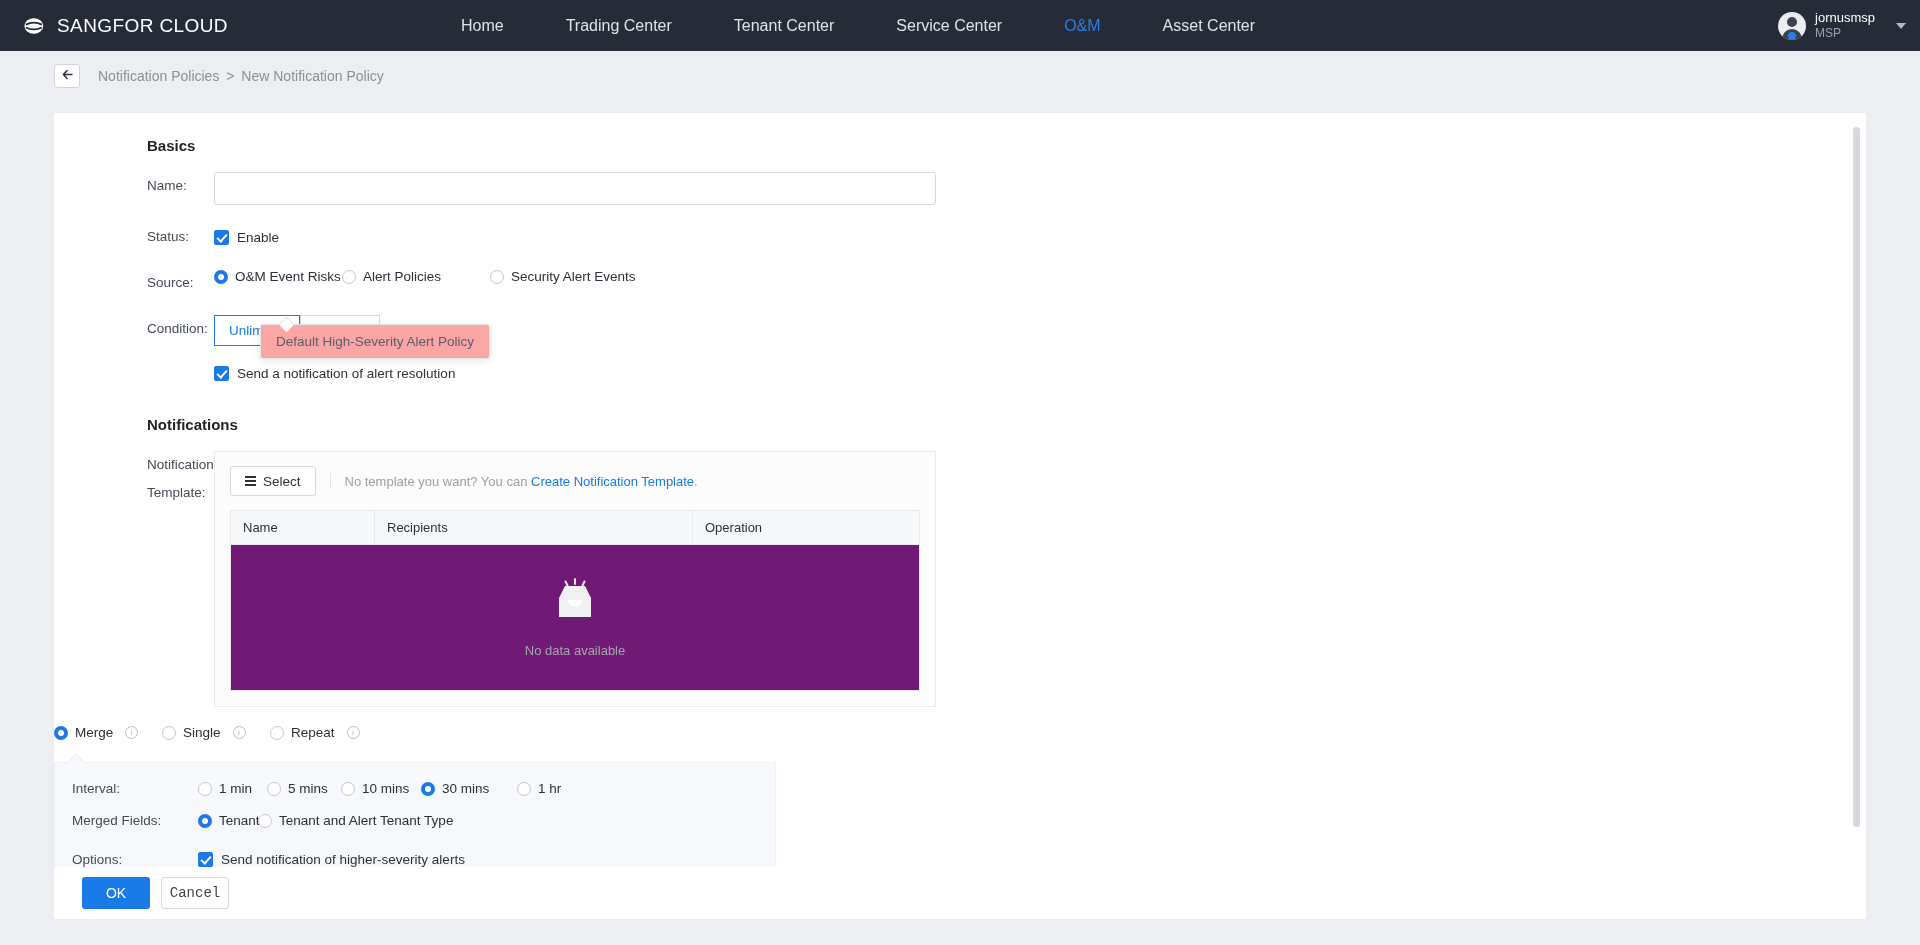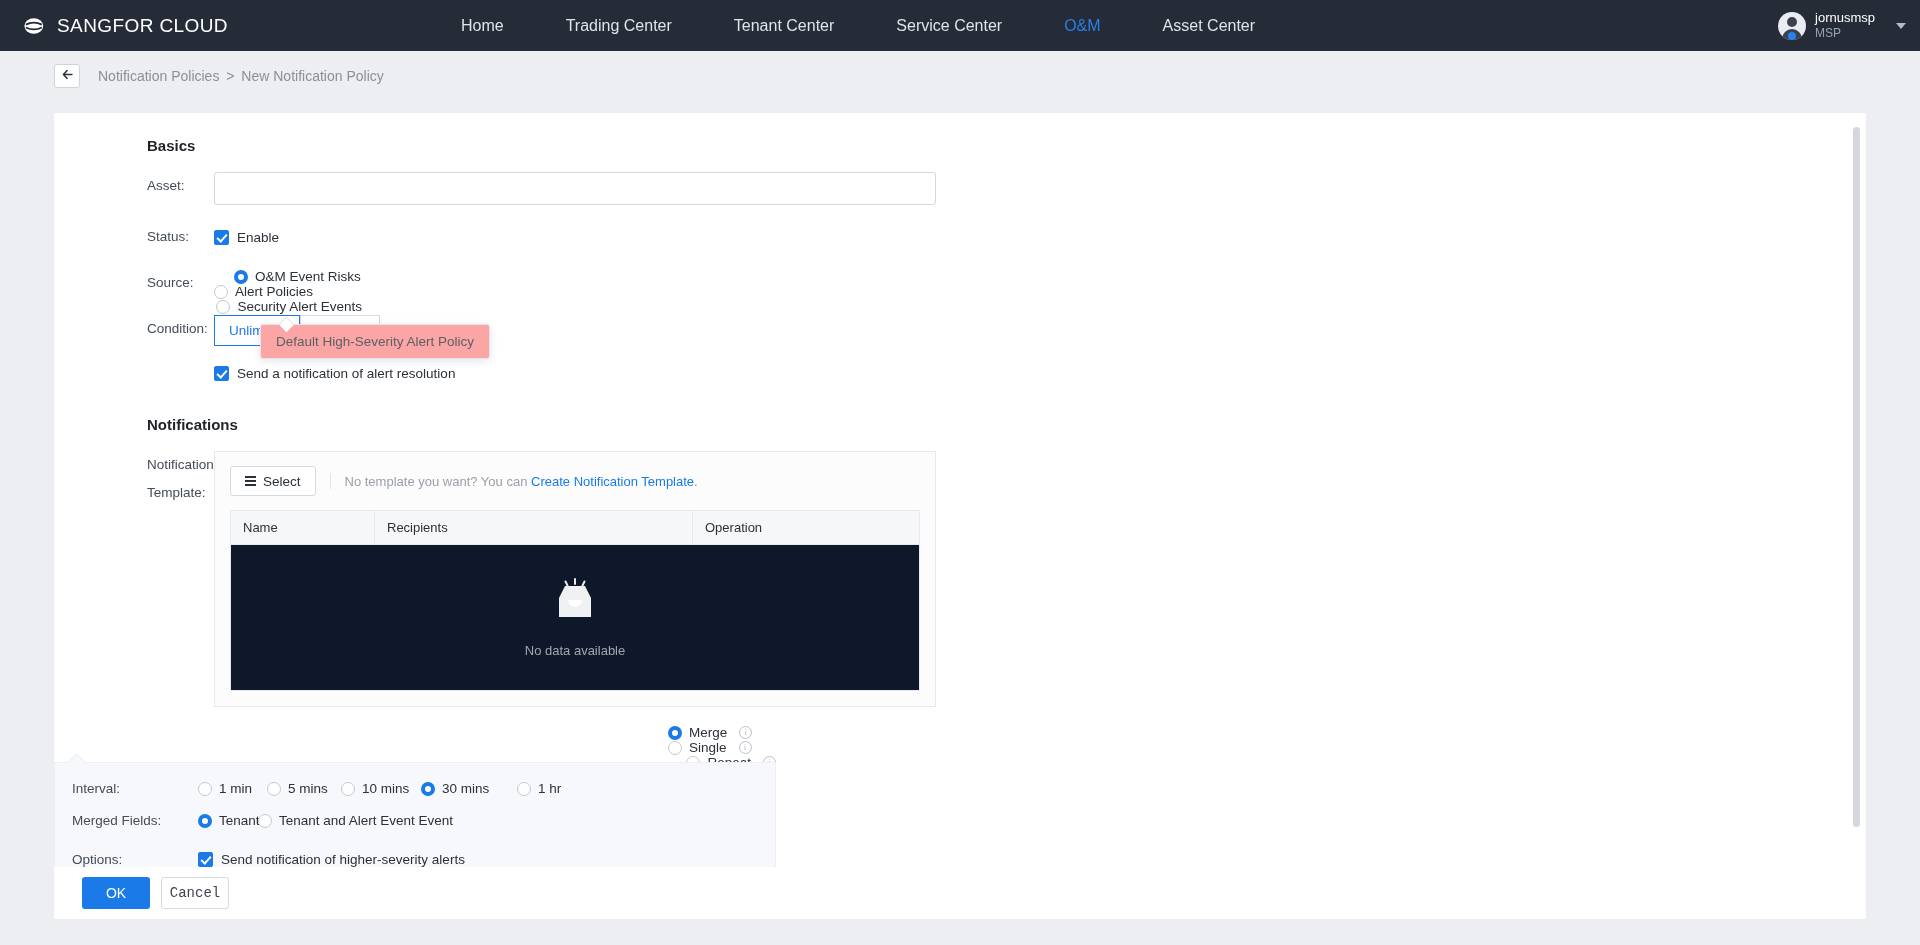"Asset:" div.row-label { text: Asset -> Name }
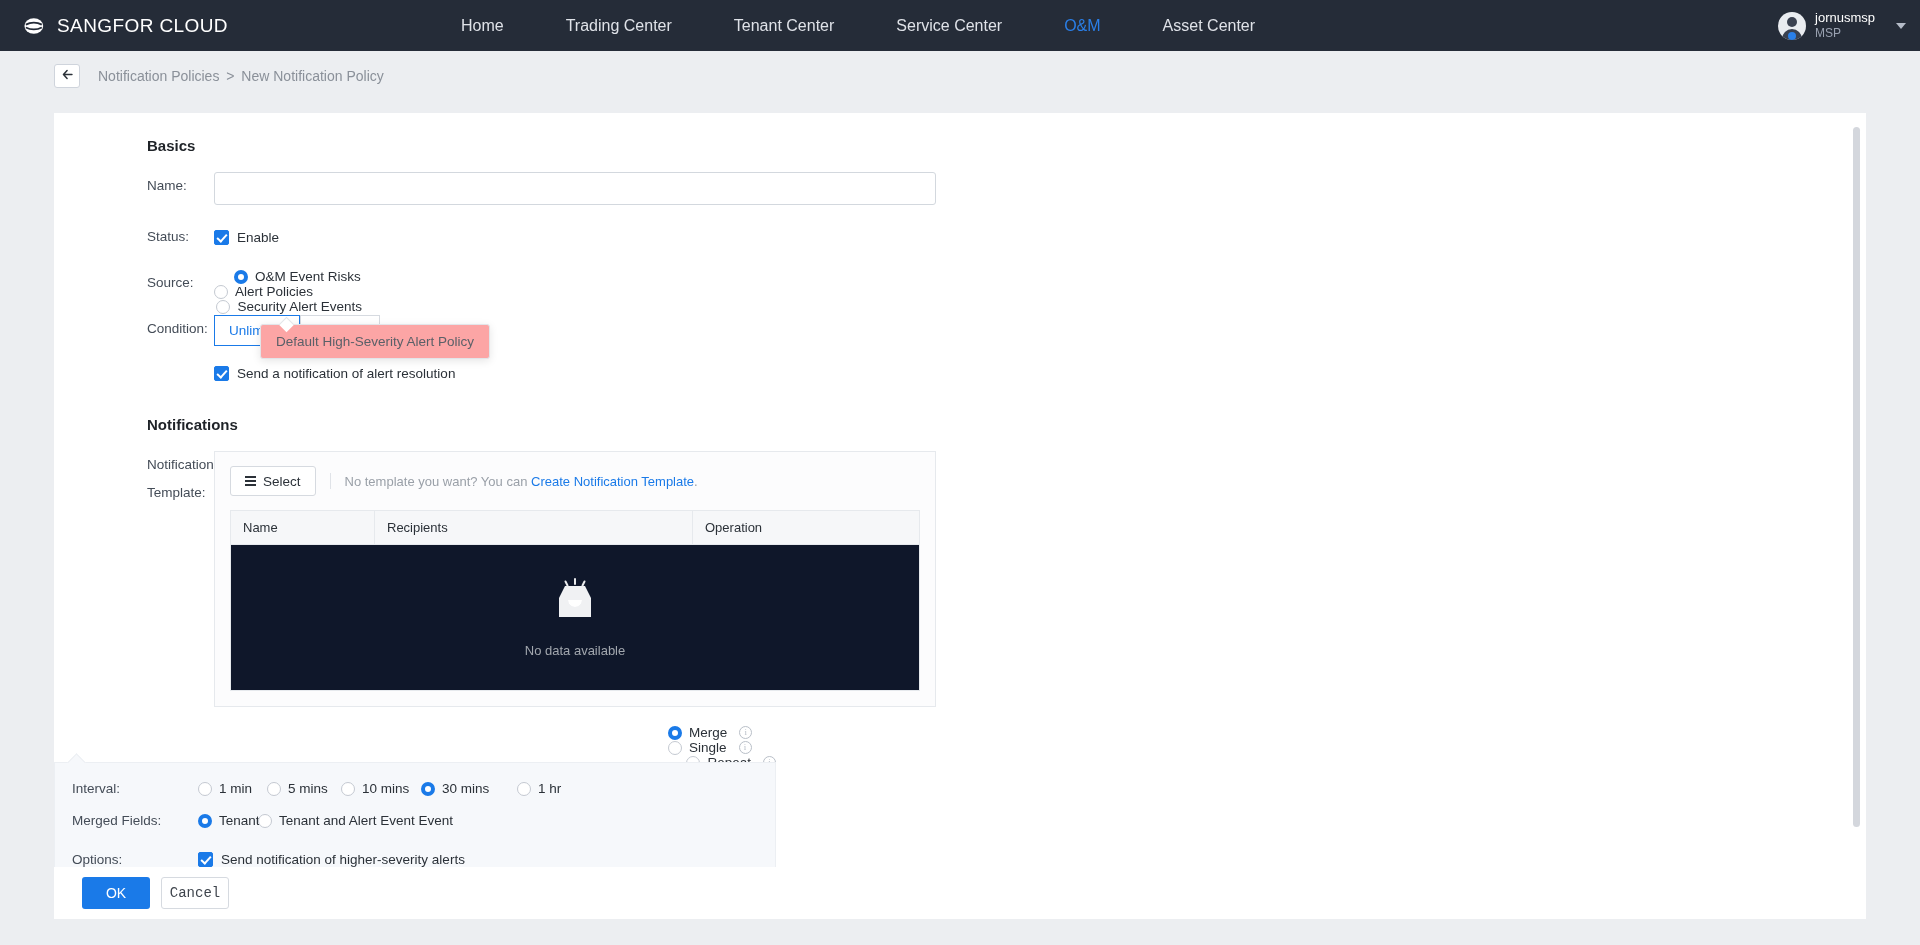"O&M Event Risks" .radio-group { align-items: flex-end -> flex-start; flex-direction: column -> none }
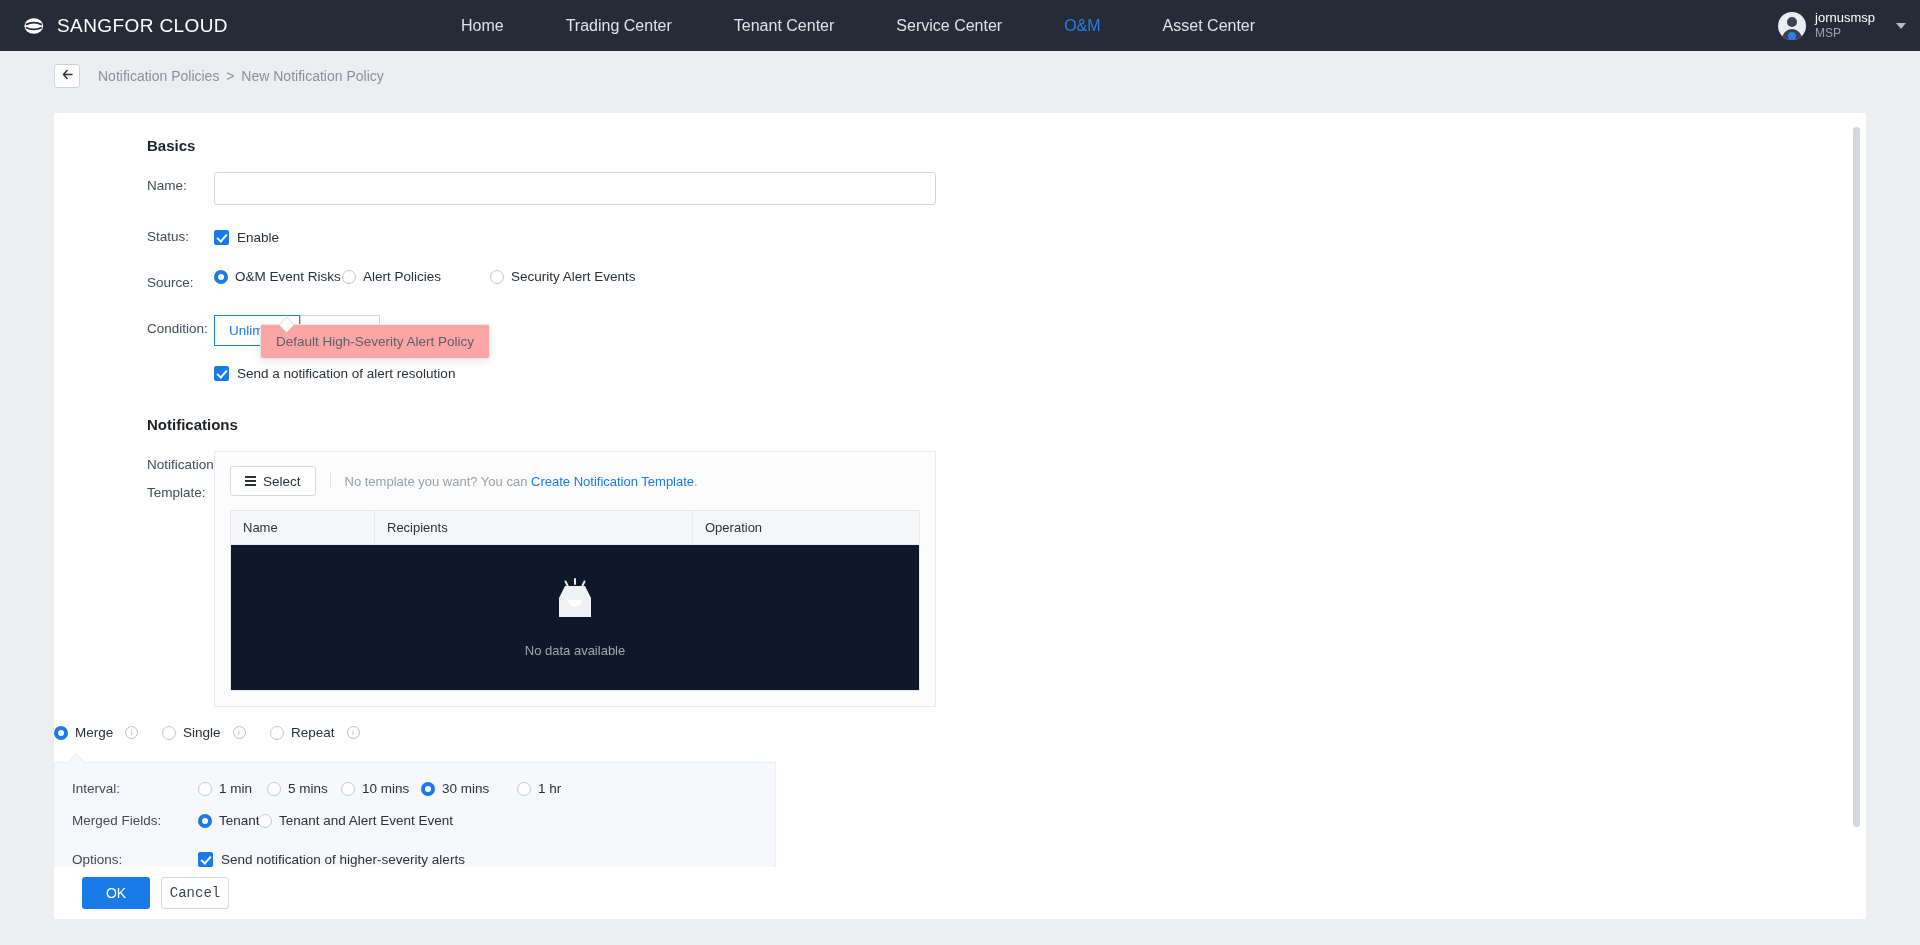"Name" .tbl { background: #0f172a -> #701a75 }
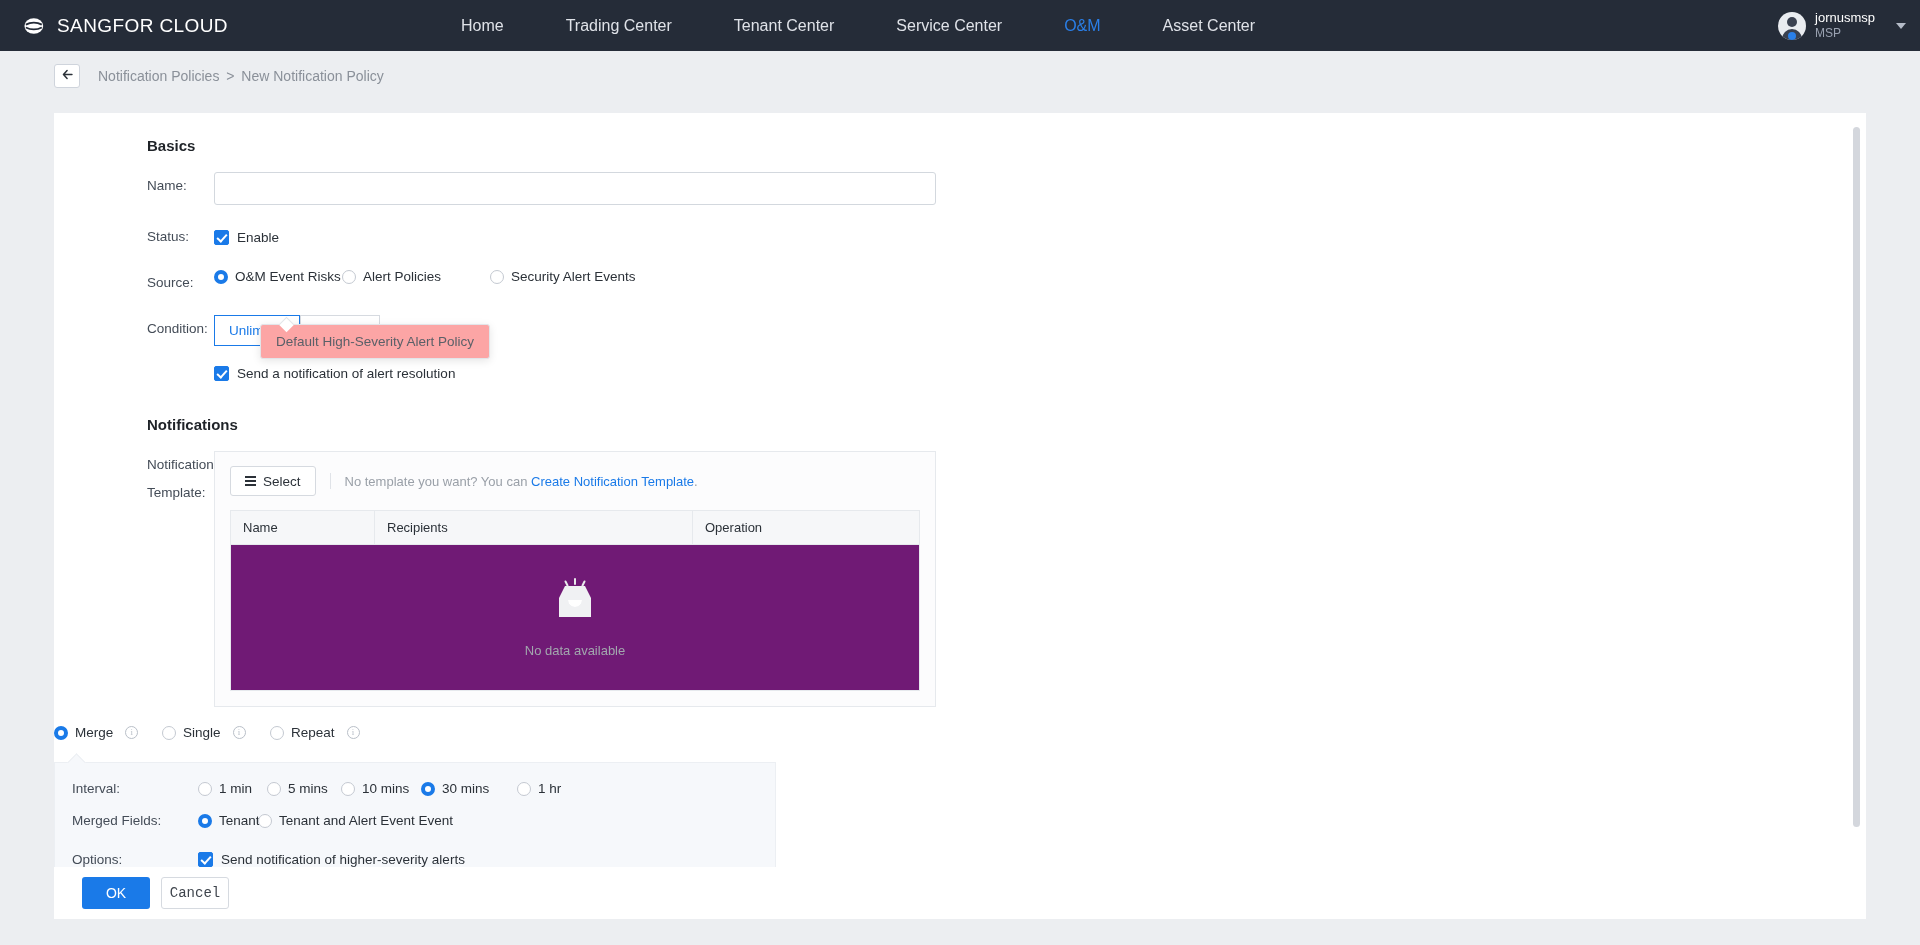"Tenant and Alert Event Event" span.rdo-label { text: Event Event -> Tenant Type }
